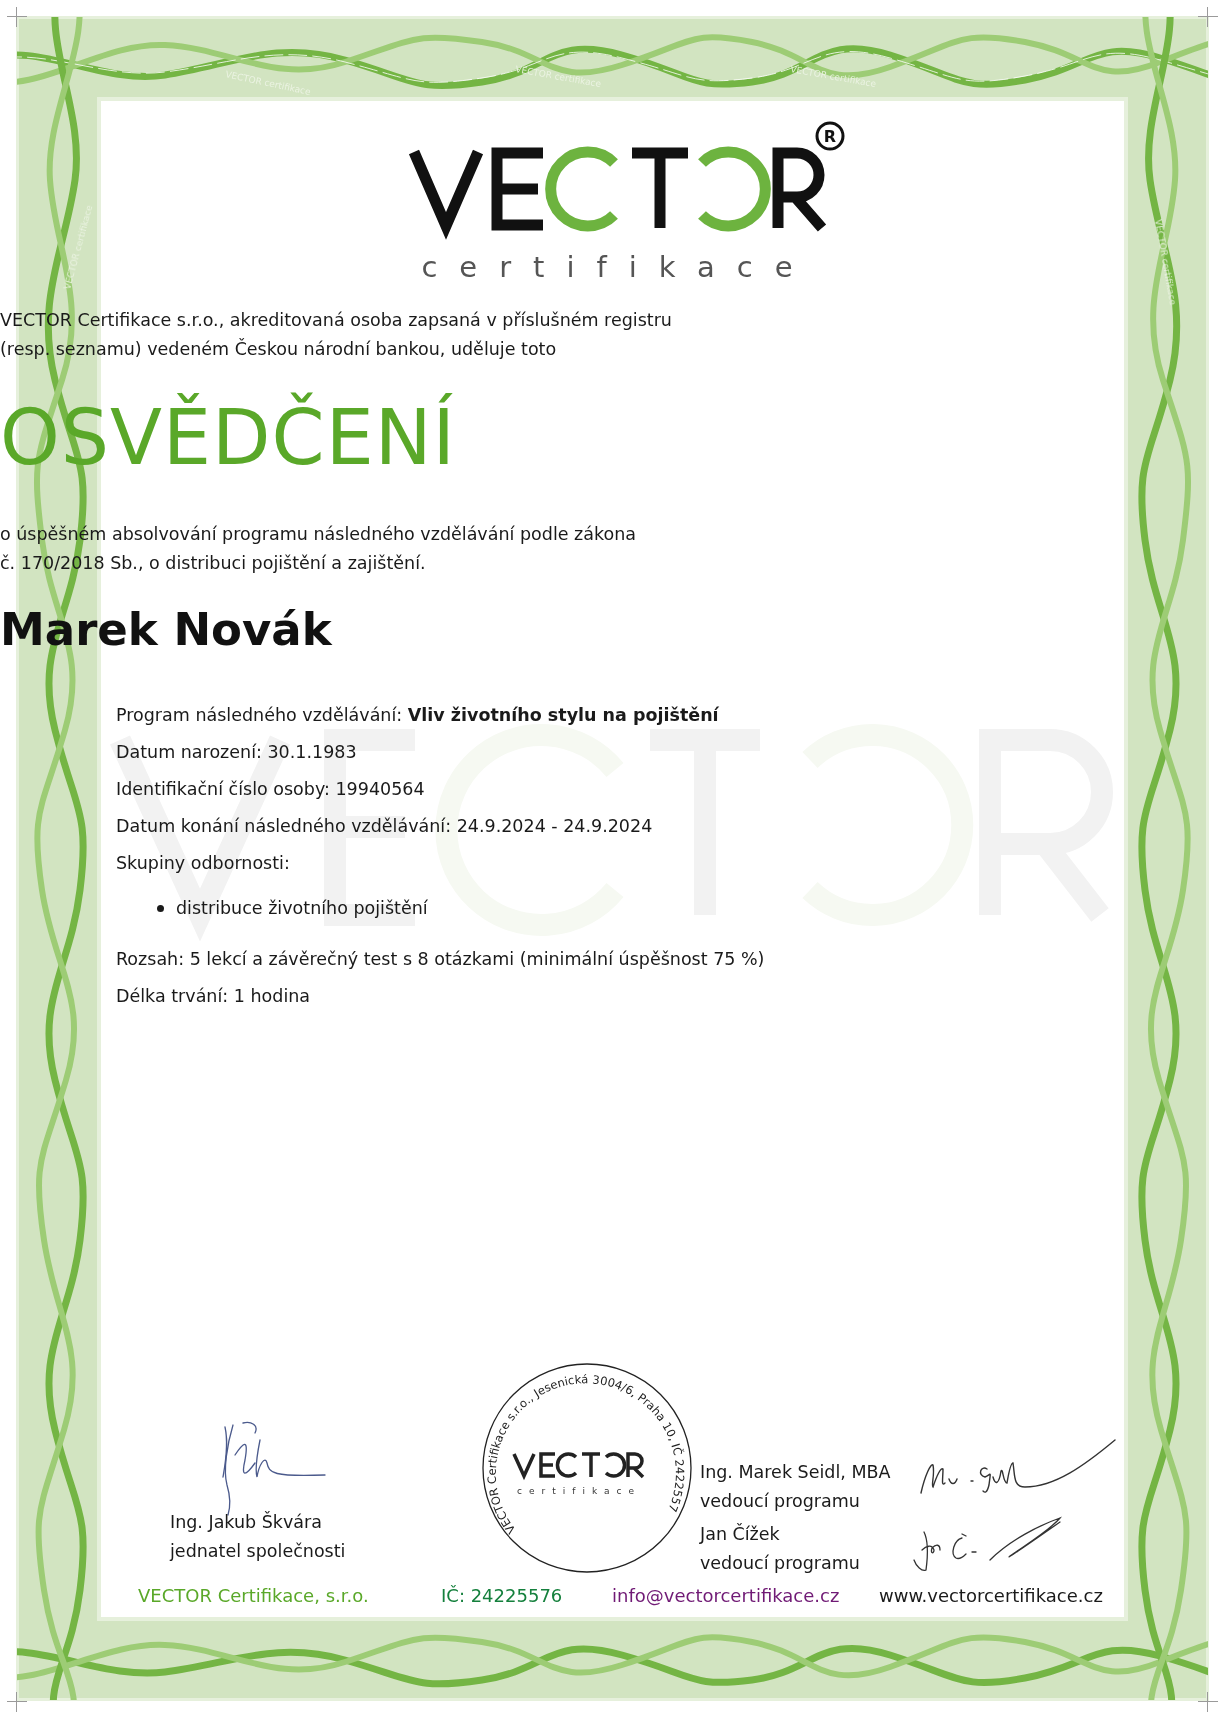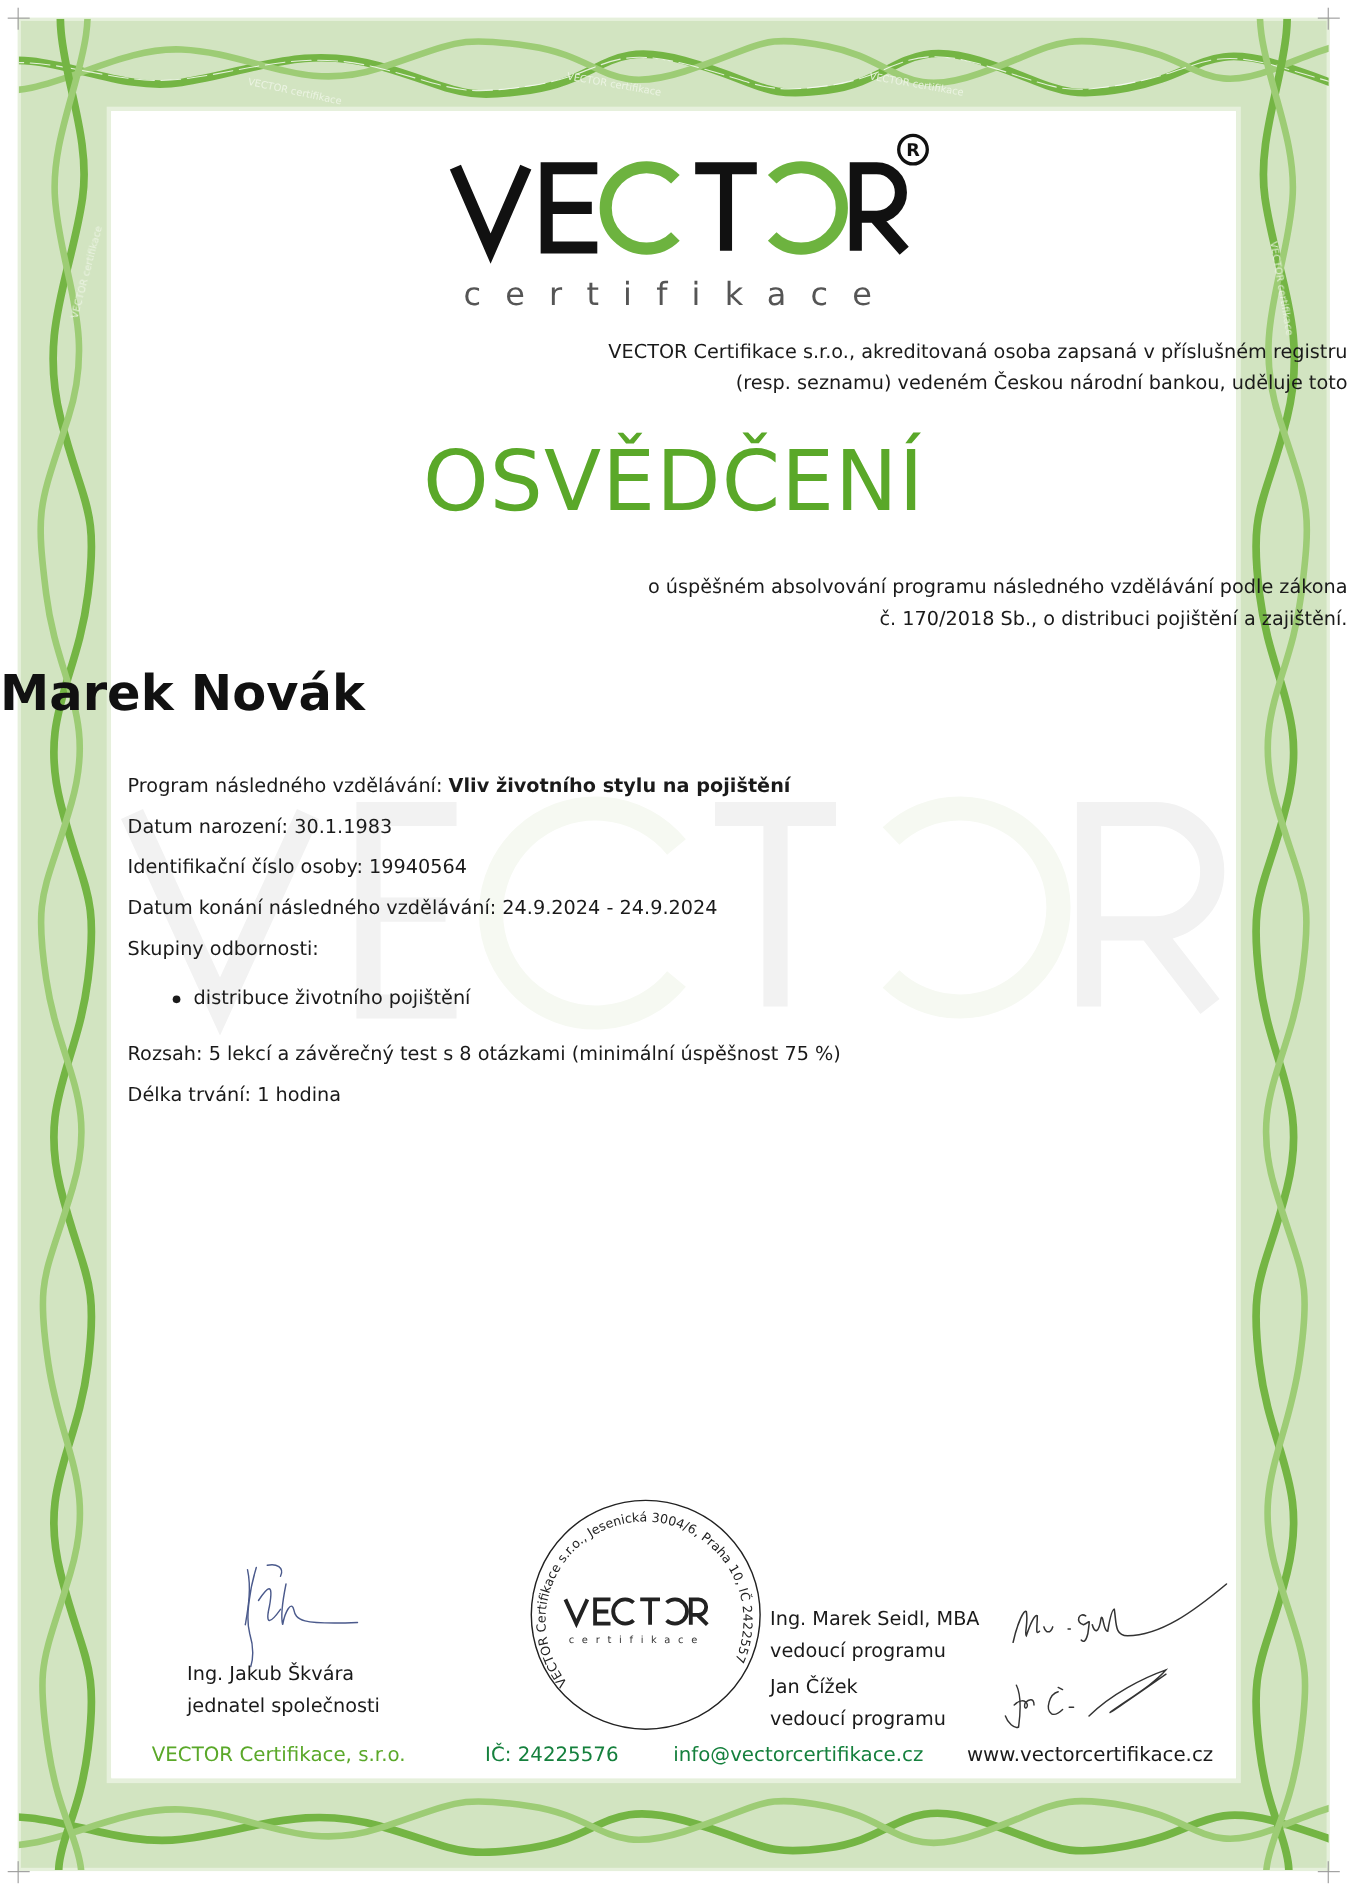"VECTOR Certifikace s.r.o., akreditovaná" .intro { text-align: right -> left }
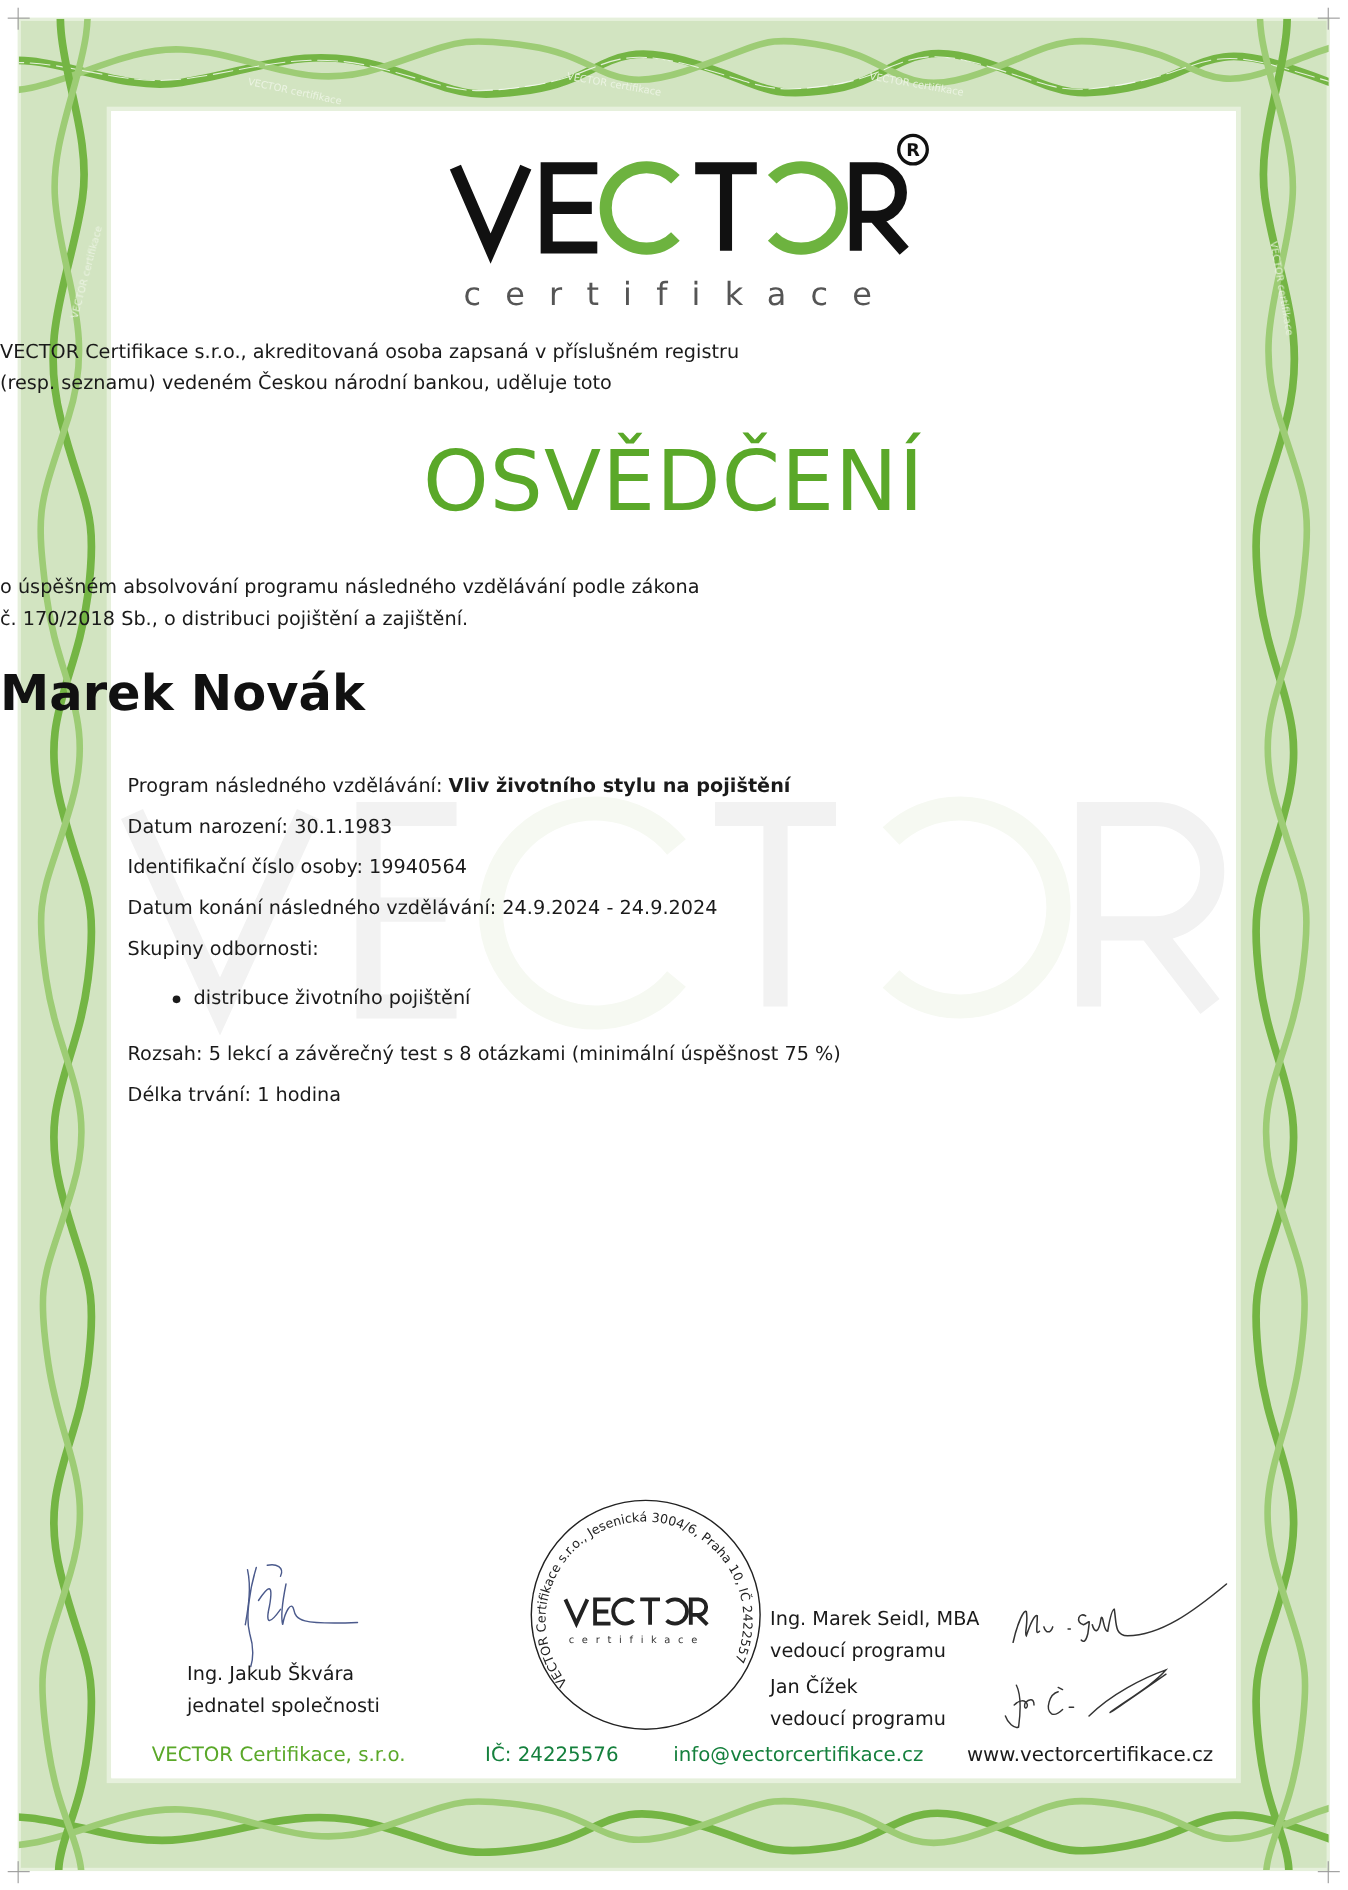"OSVĚDČENÍ" .title { text-align: center -> left }
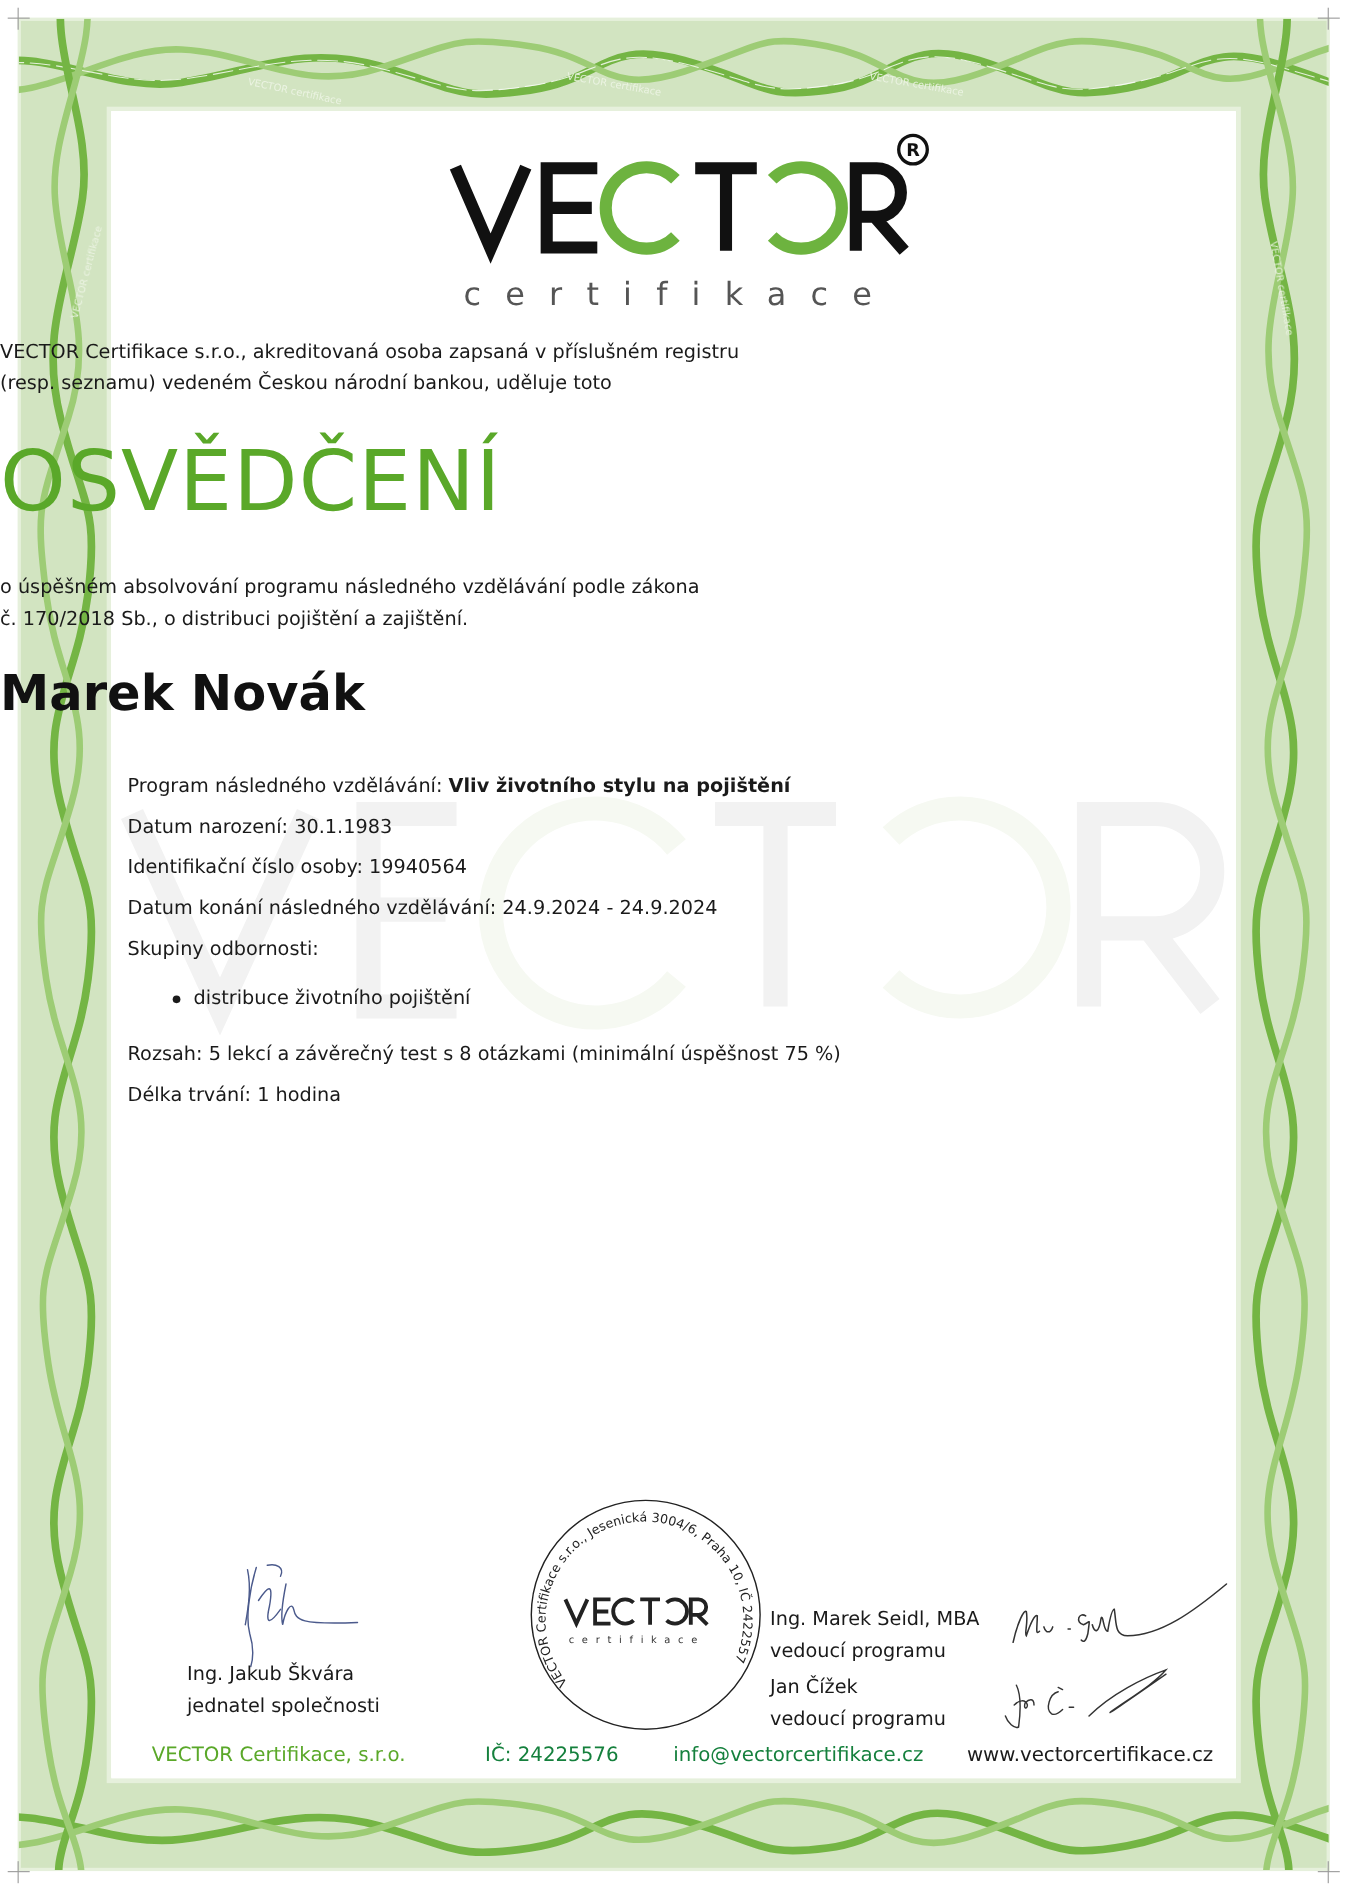"info@vectorcertifikace.cz" a.footer-item { color: #15803d -> #701a75 }
